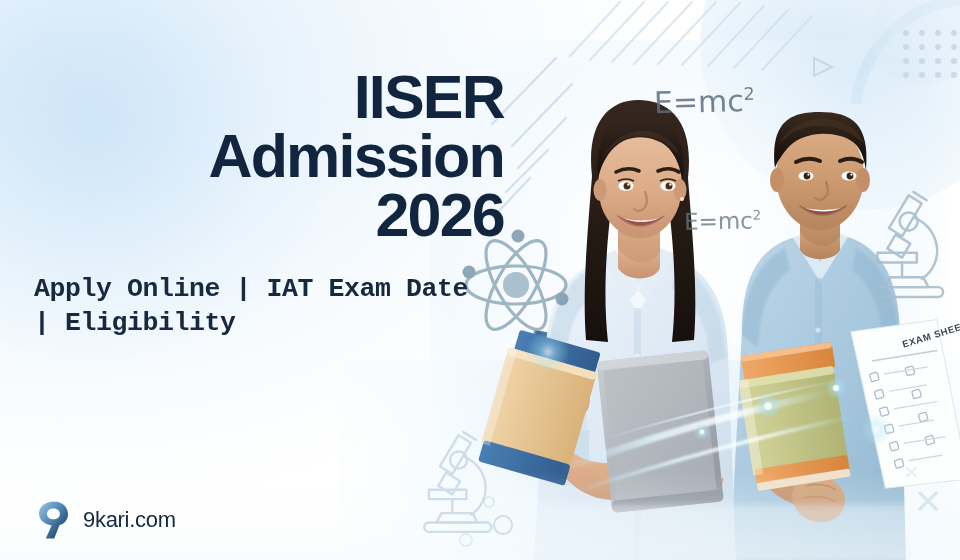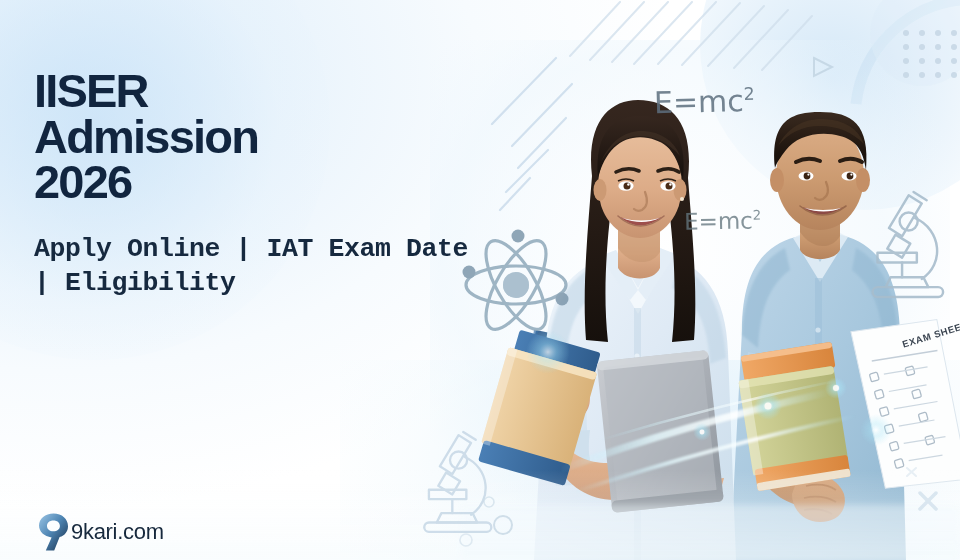"IISER" .headline { font-size: 47px -> 61px; text-align: none -> right }
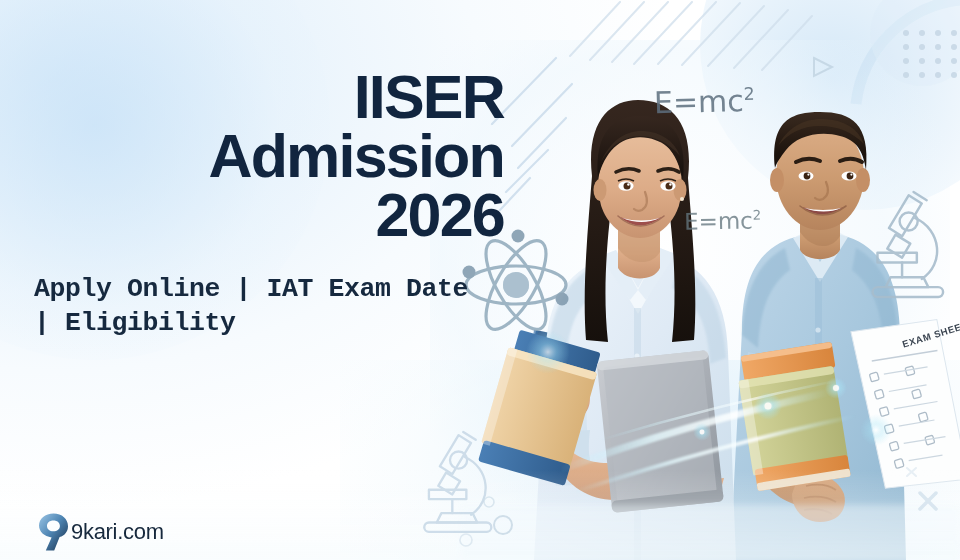"9kari.com" .brand { bottom: 8px -> 20px; gap: 1px -> 13px }
